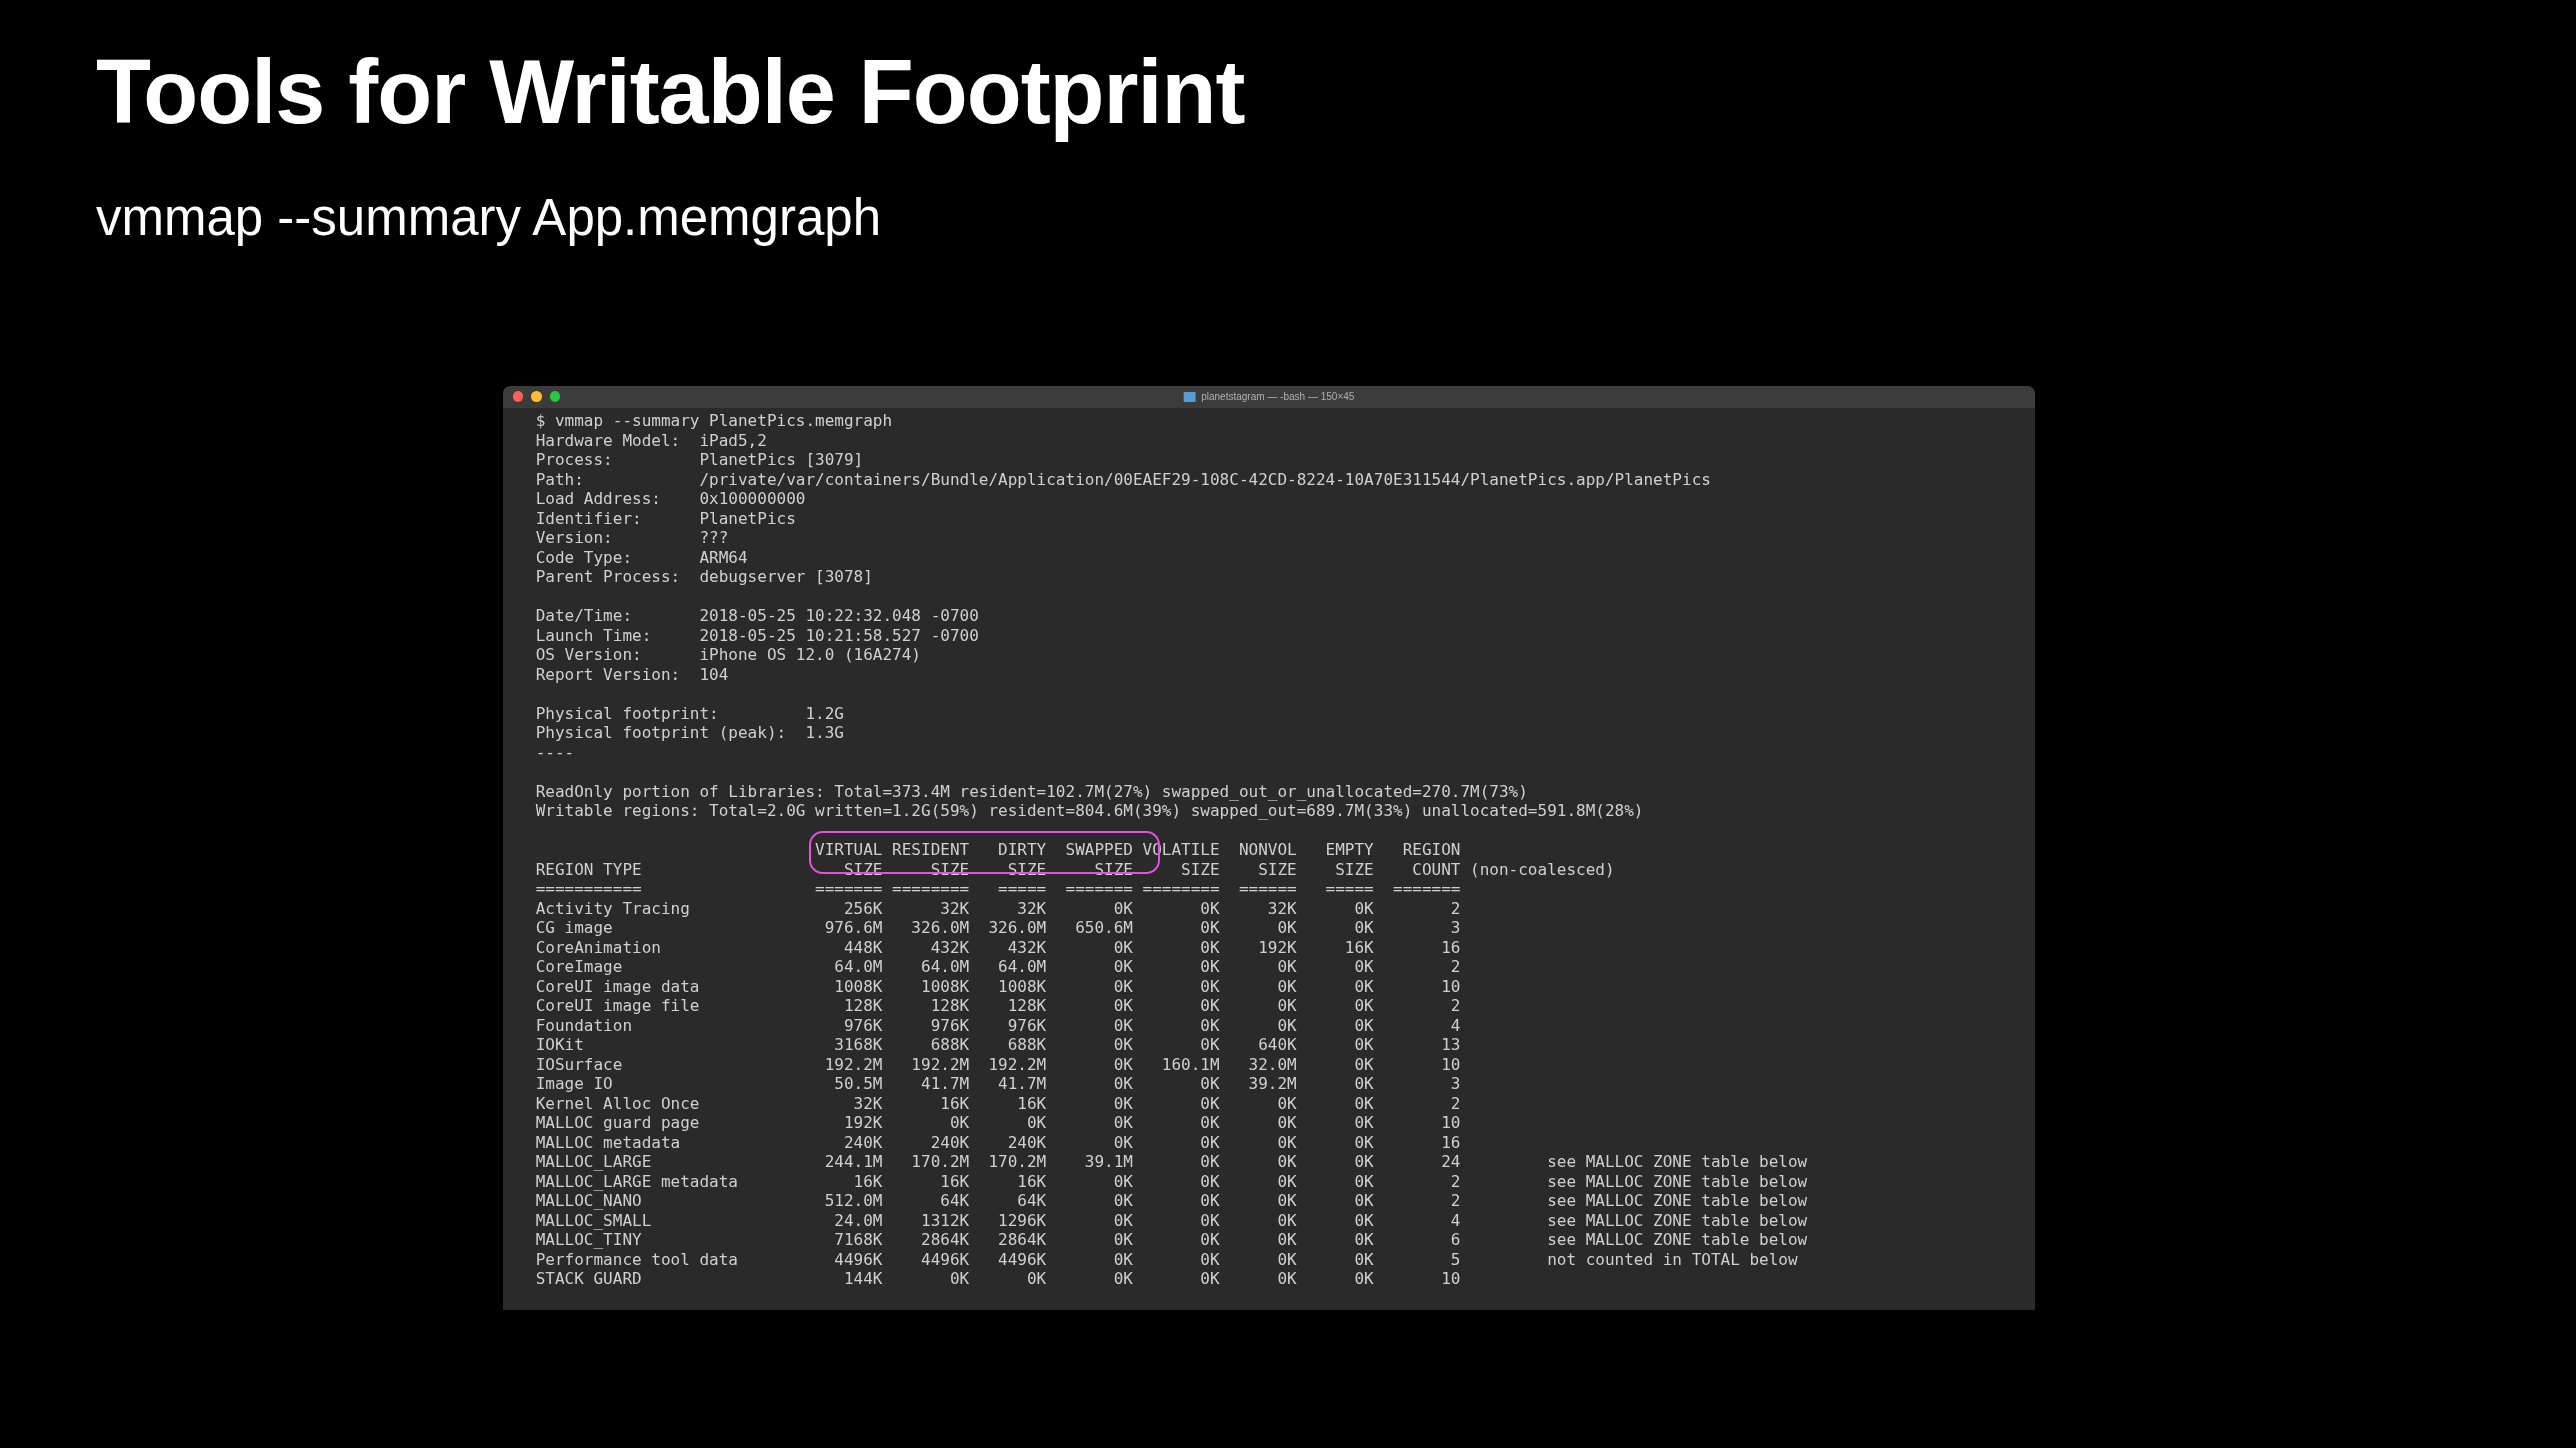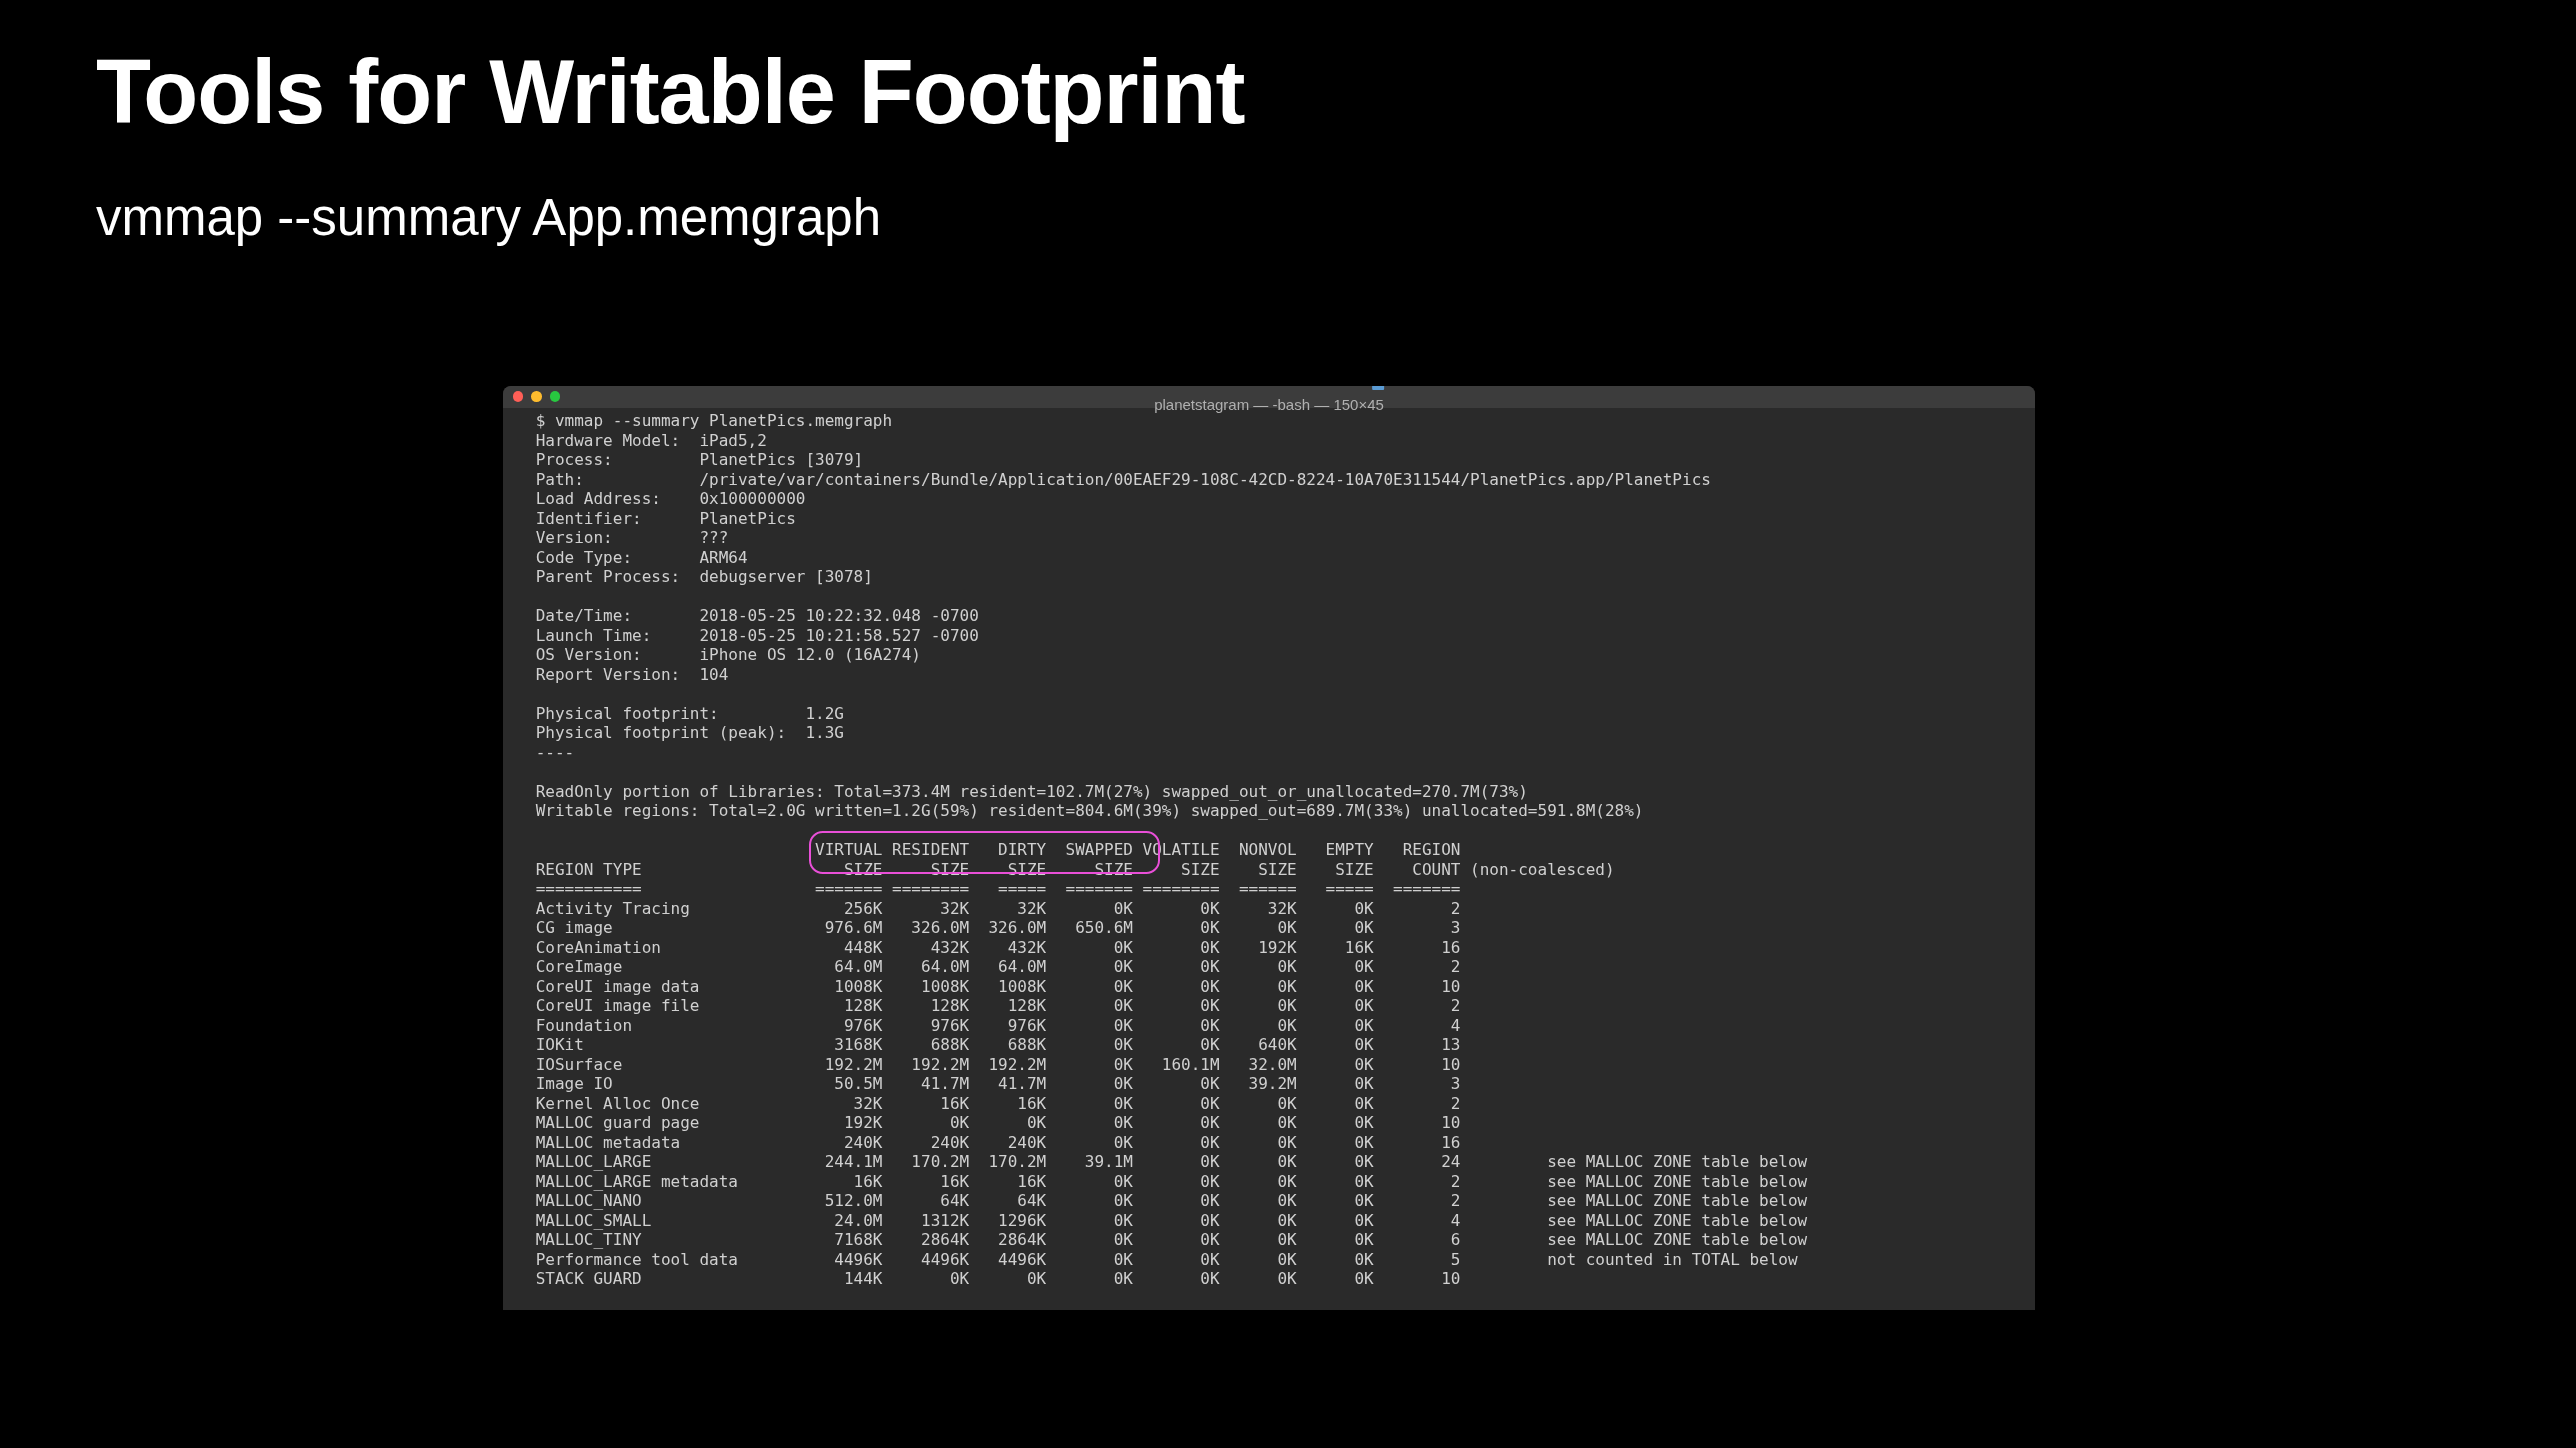"planetstagram — -bash — 150×45" .title-bar-text { align-items: flex-end -> center; flex-direction: column -> none; font-size: 15px -> 10px }
